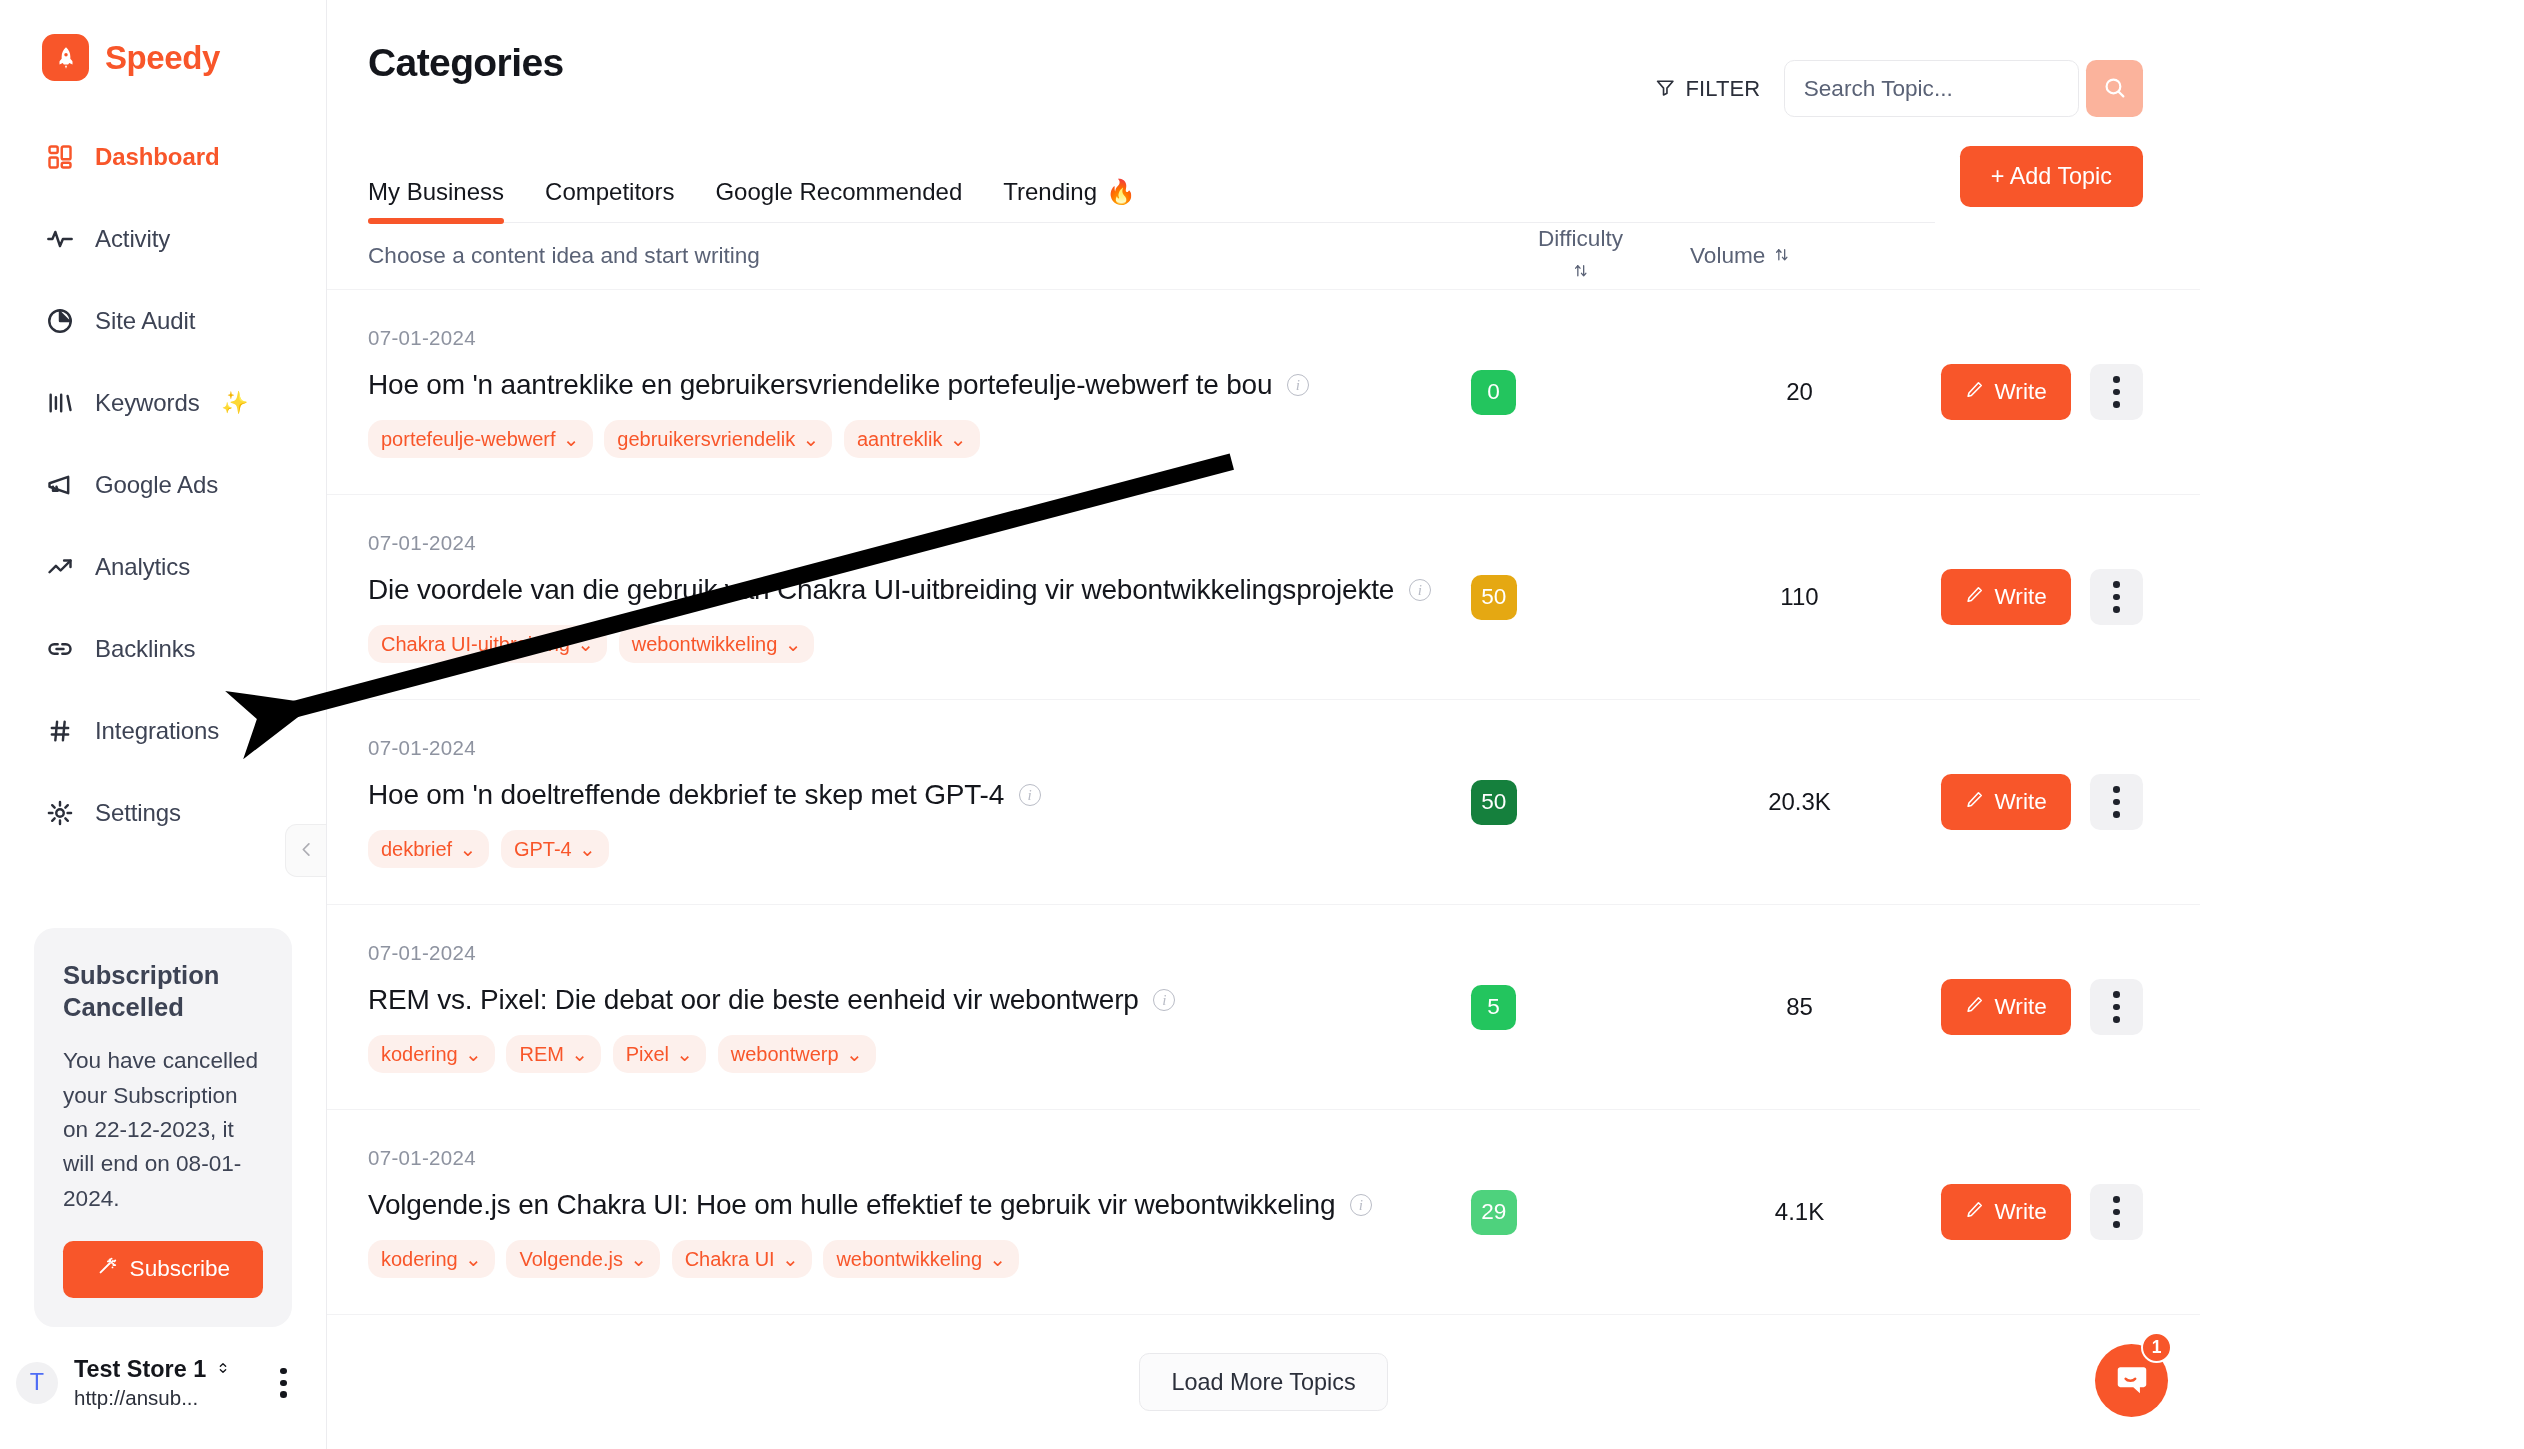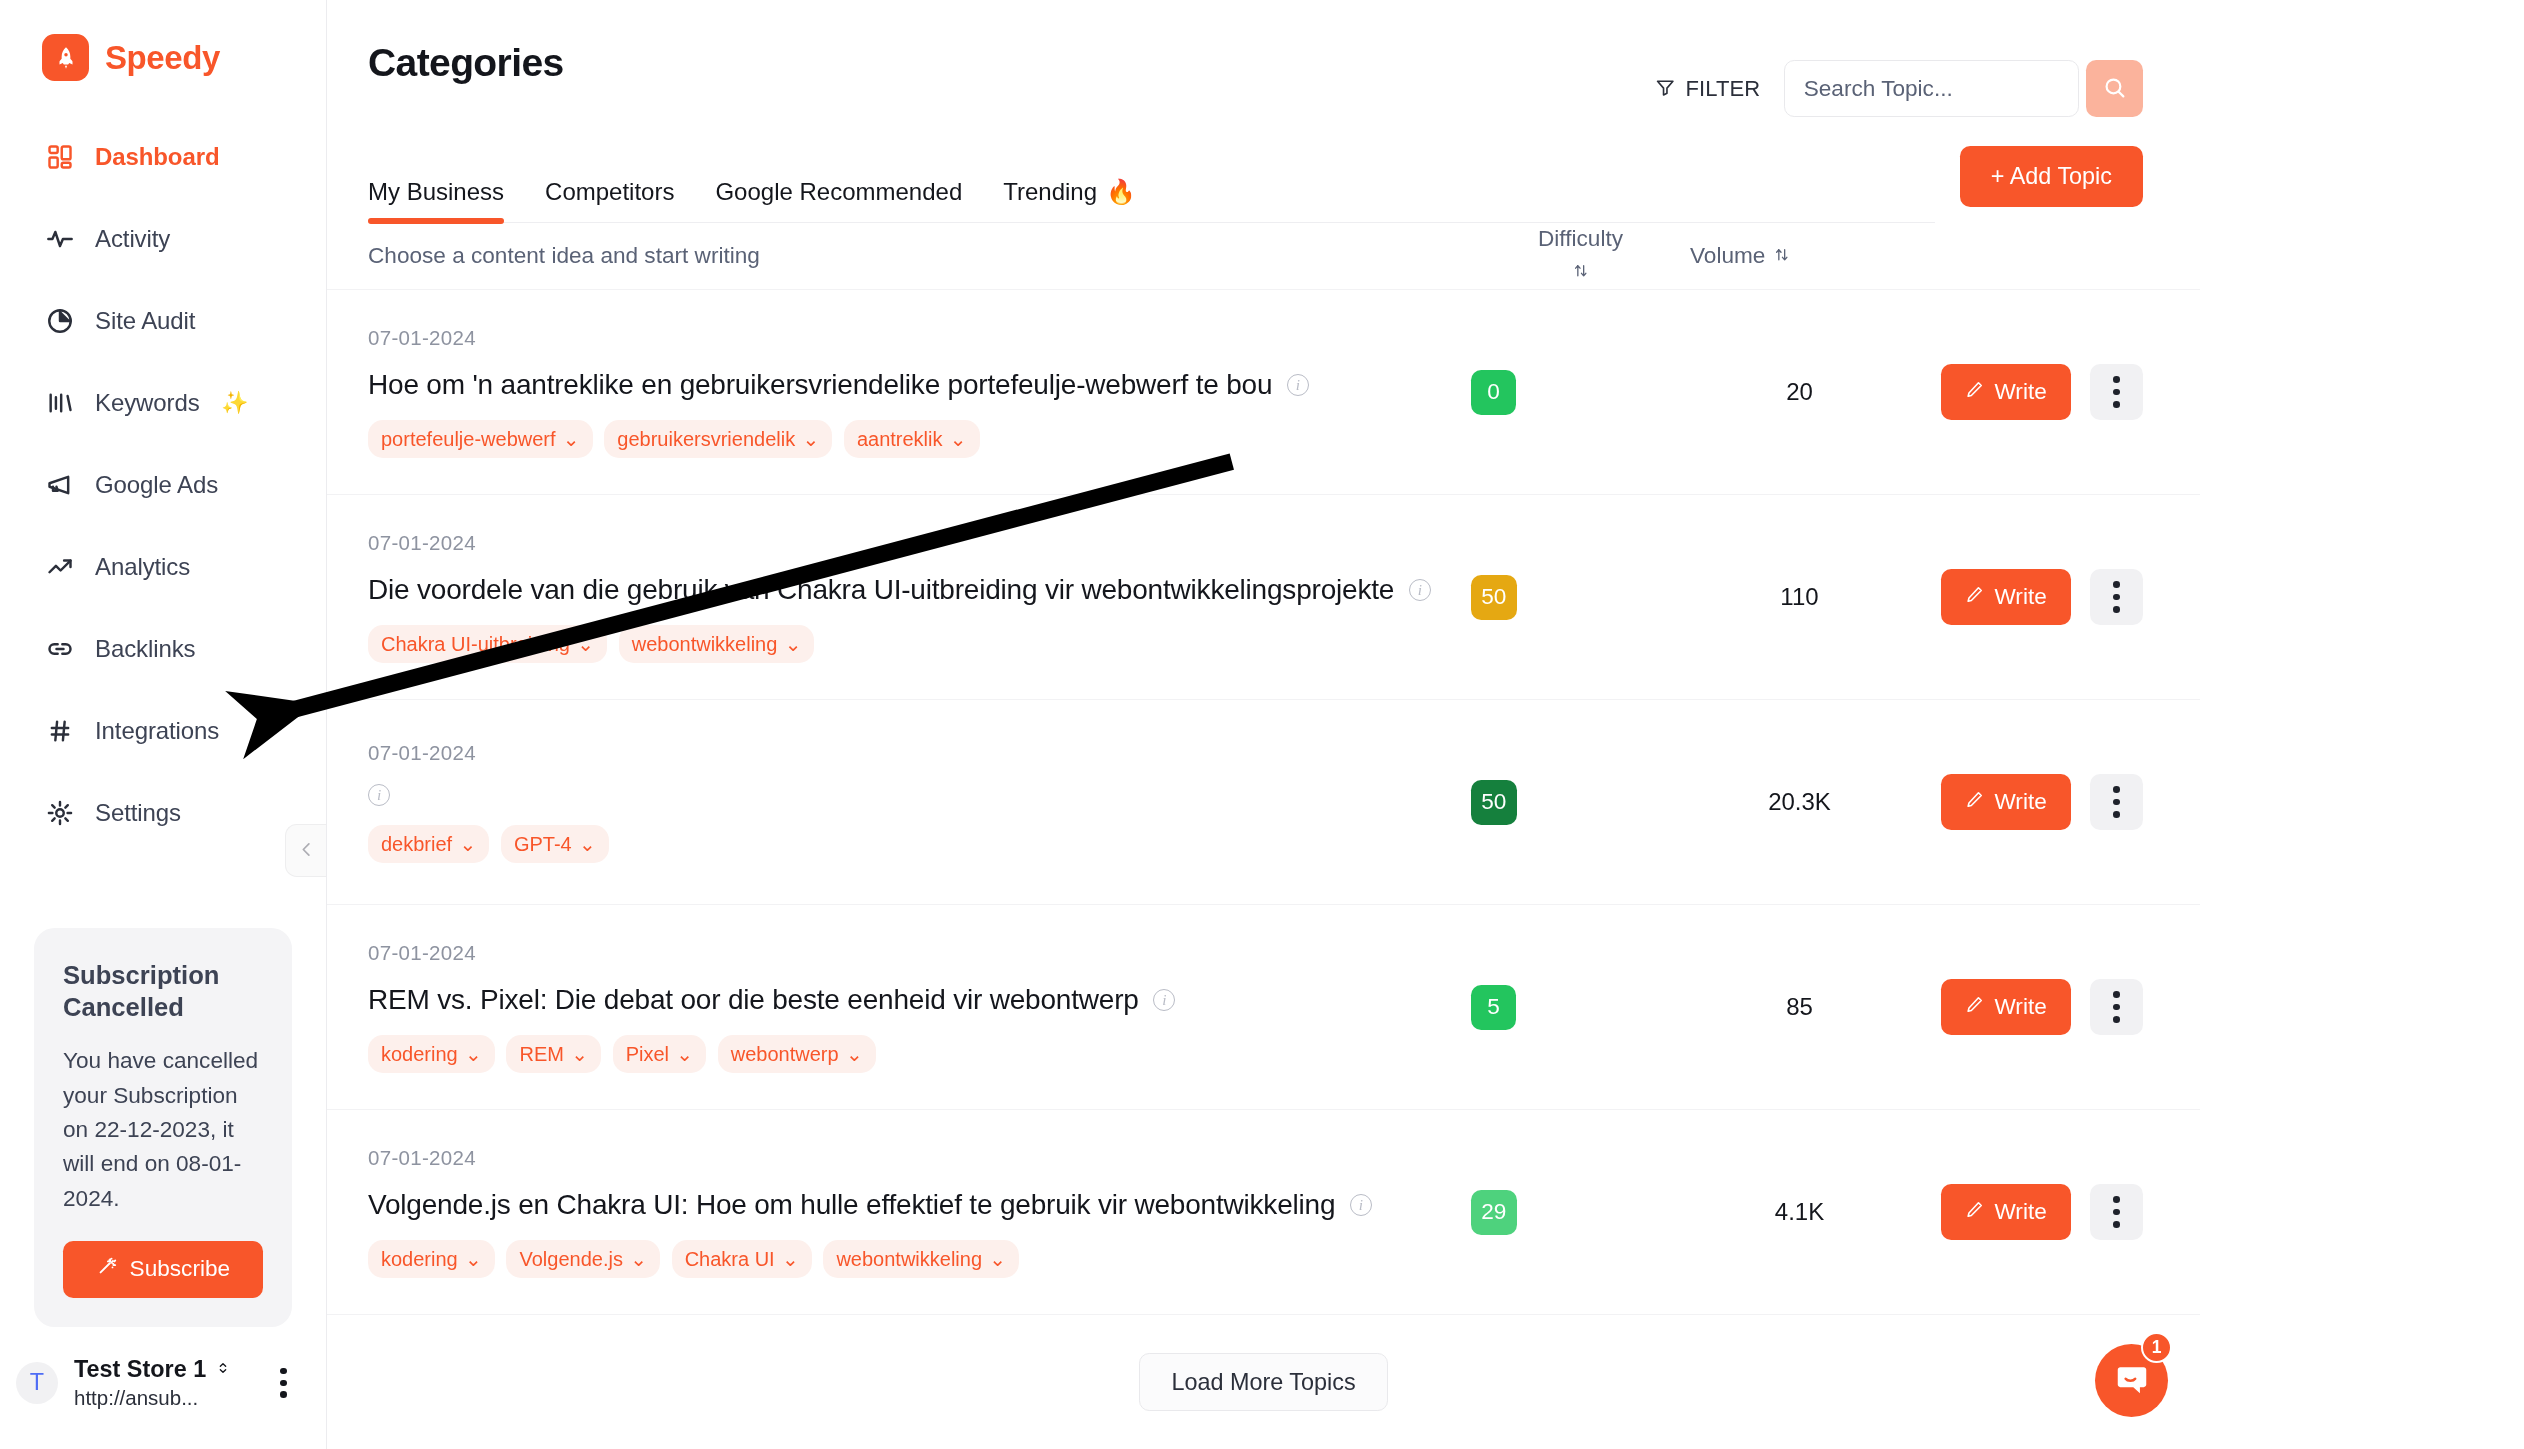"Hoe om 'n doeltreffende dekbrief" span.row-title { html: none -> <span>Hoe om 'n doeltreffende dekbrief te skep met GPT-4</span> }
